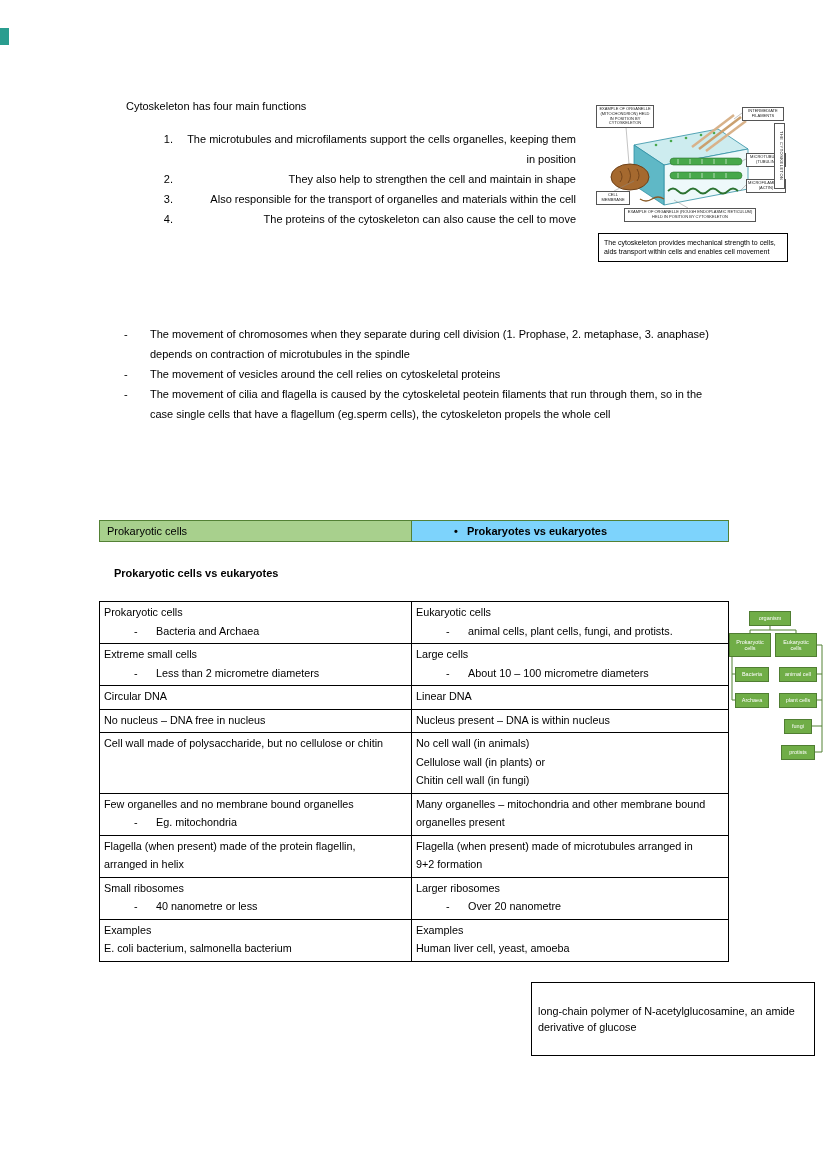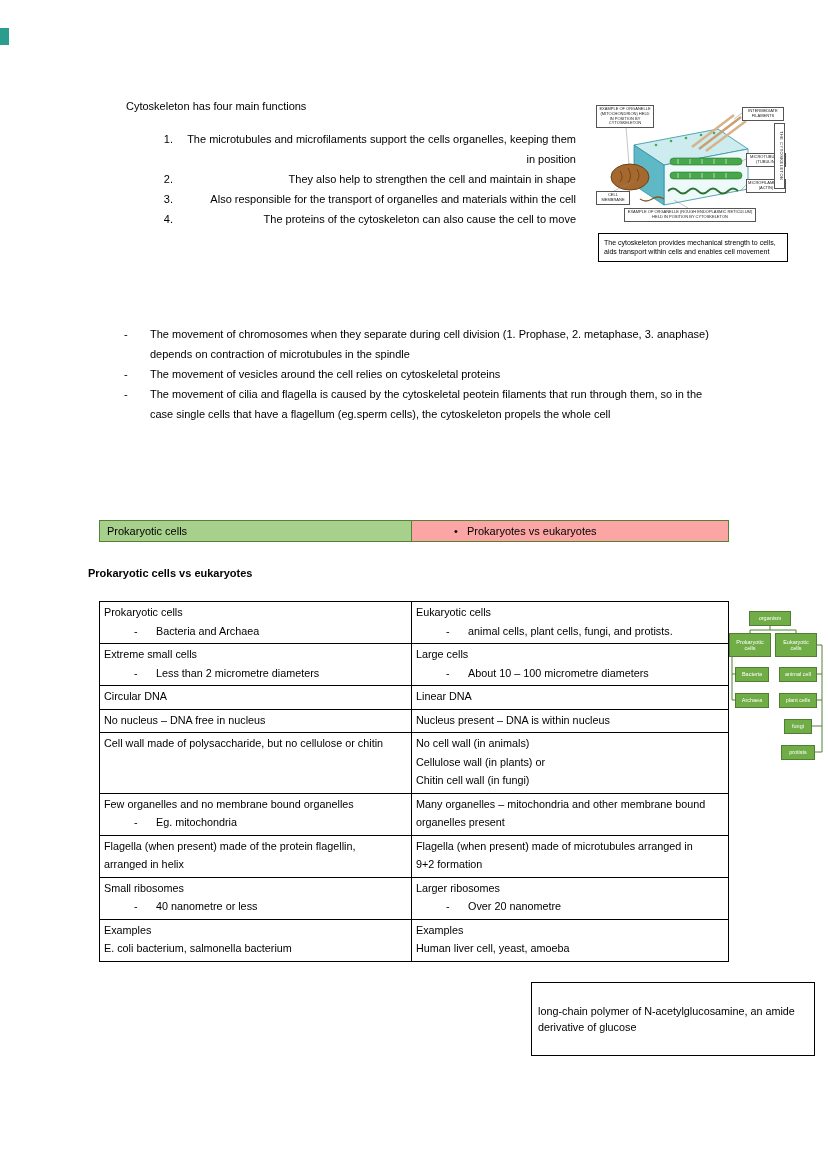"• Prokaryotes vs eukaryotes" div.banner-right { background: #fca5a5 -> #7dd3fc; font-weight: none -> bold }
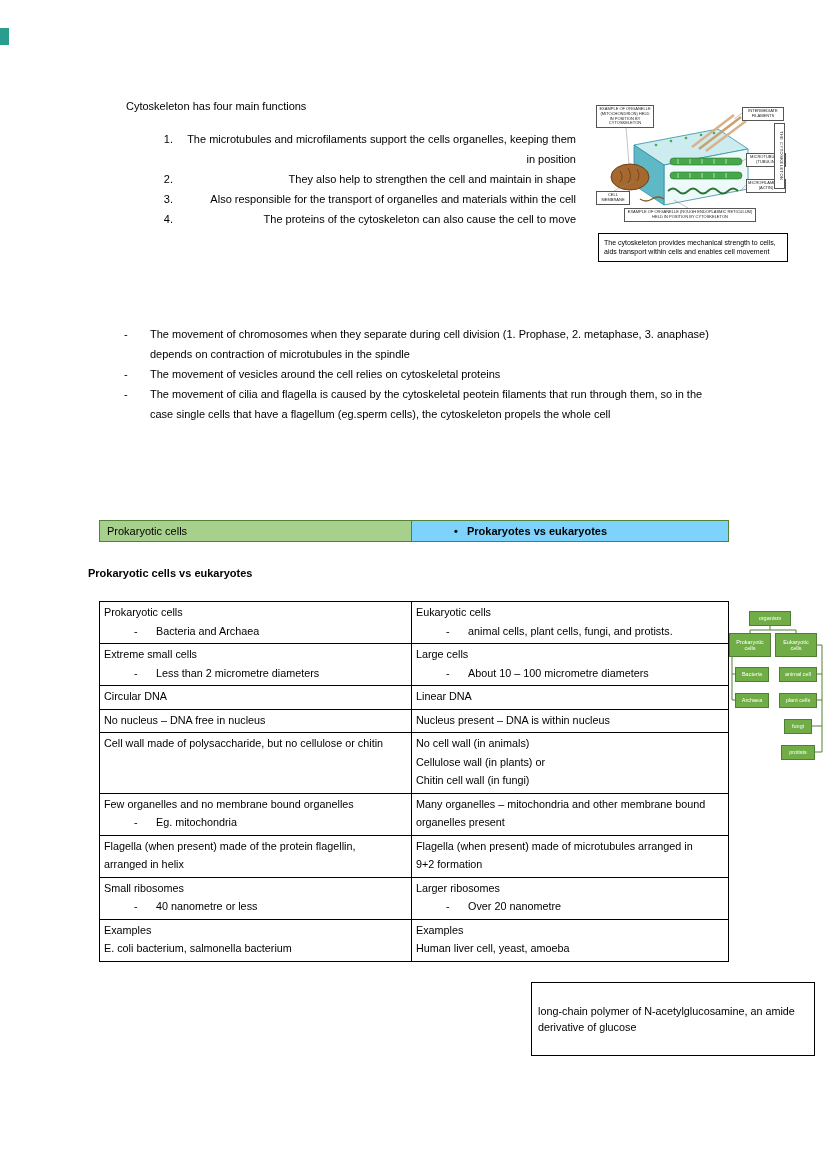"Prokaryotic cells vs eukaryotes" .h2 { left: 88px -> 114px }
